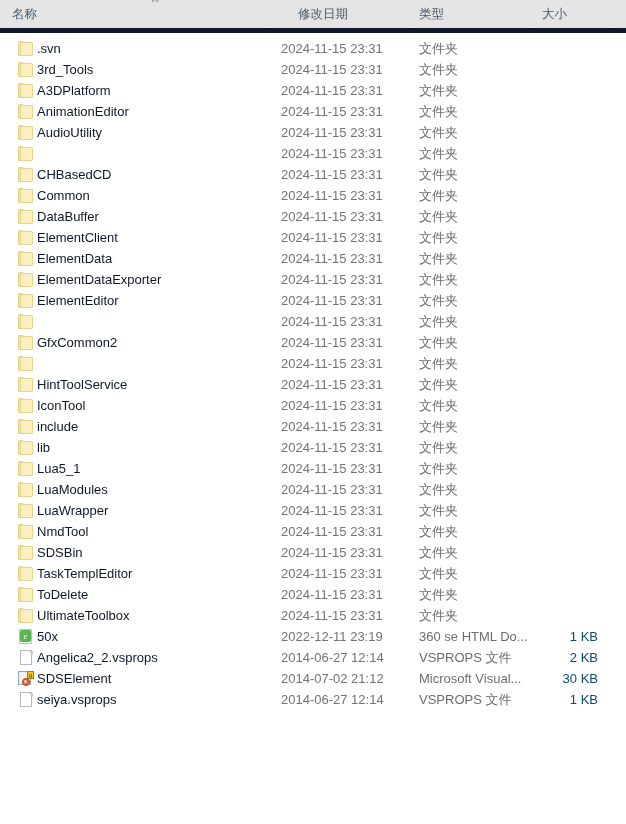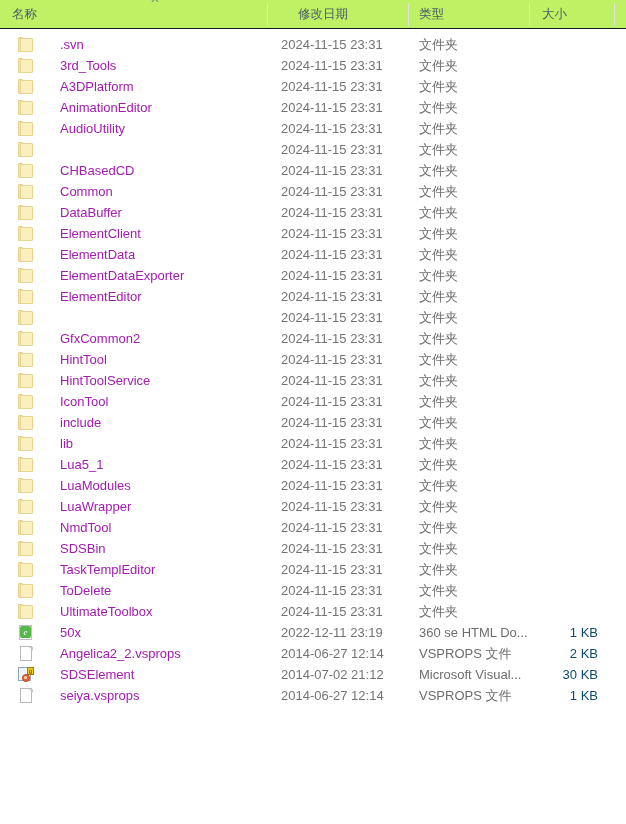"名称" .col-header { background: #bef264 -> #e5e5e5; border-bottom: 1px solid #0f172a -> 5px solid #0f172a }
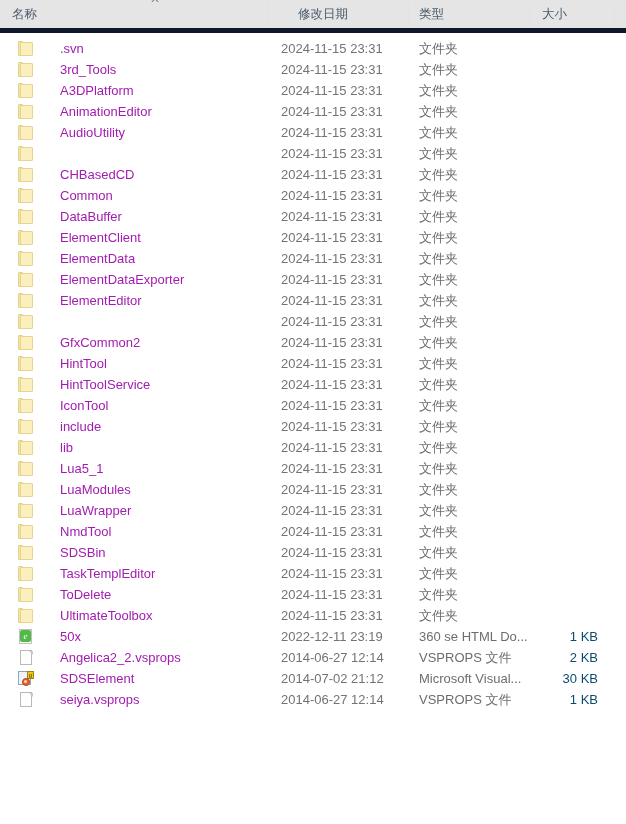".svn" .cell.name { color: #a21caf -> #0f172a; margin-left: 23px -> none }
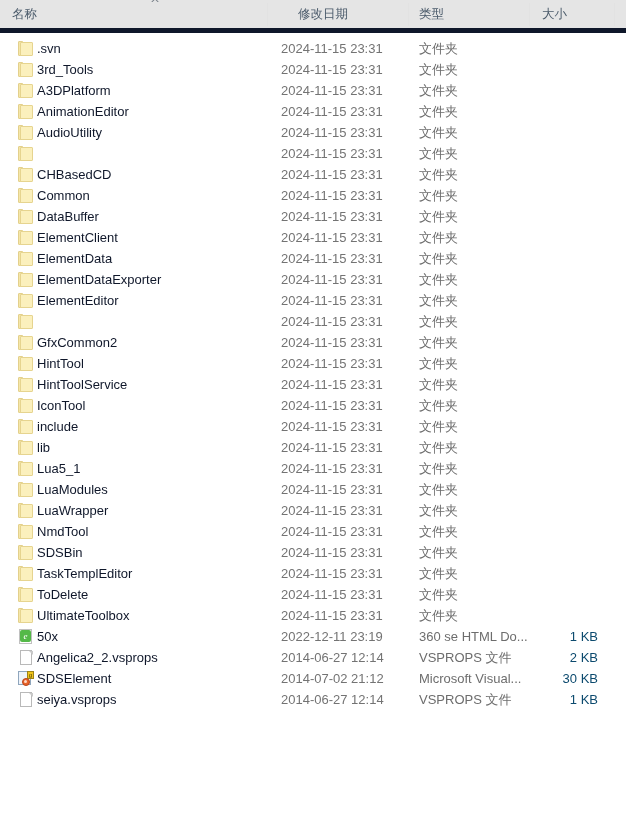"HintTool" span.cell { html: <span>HintTool</span> -> none }
